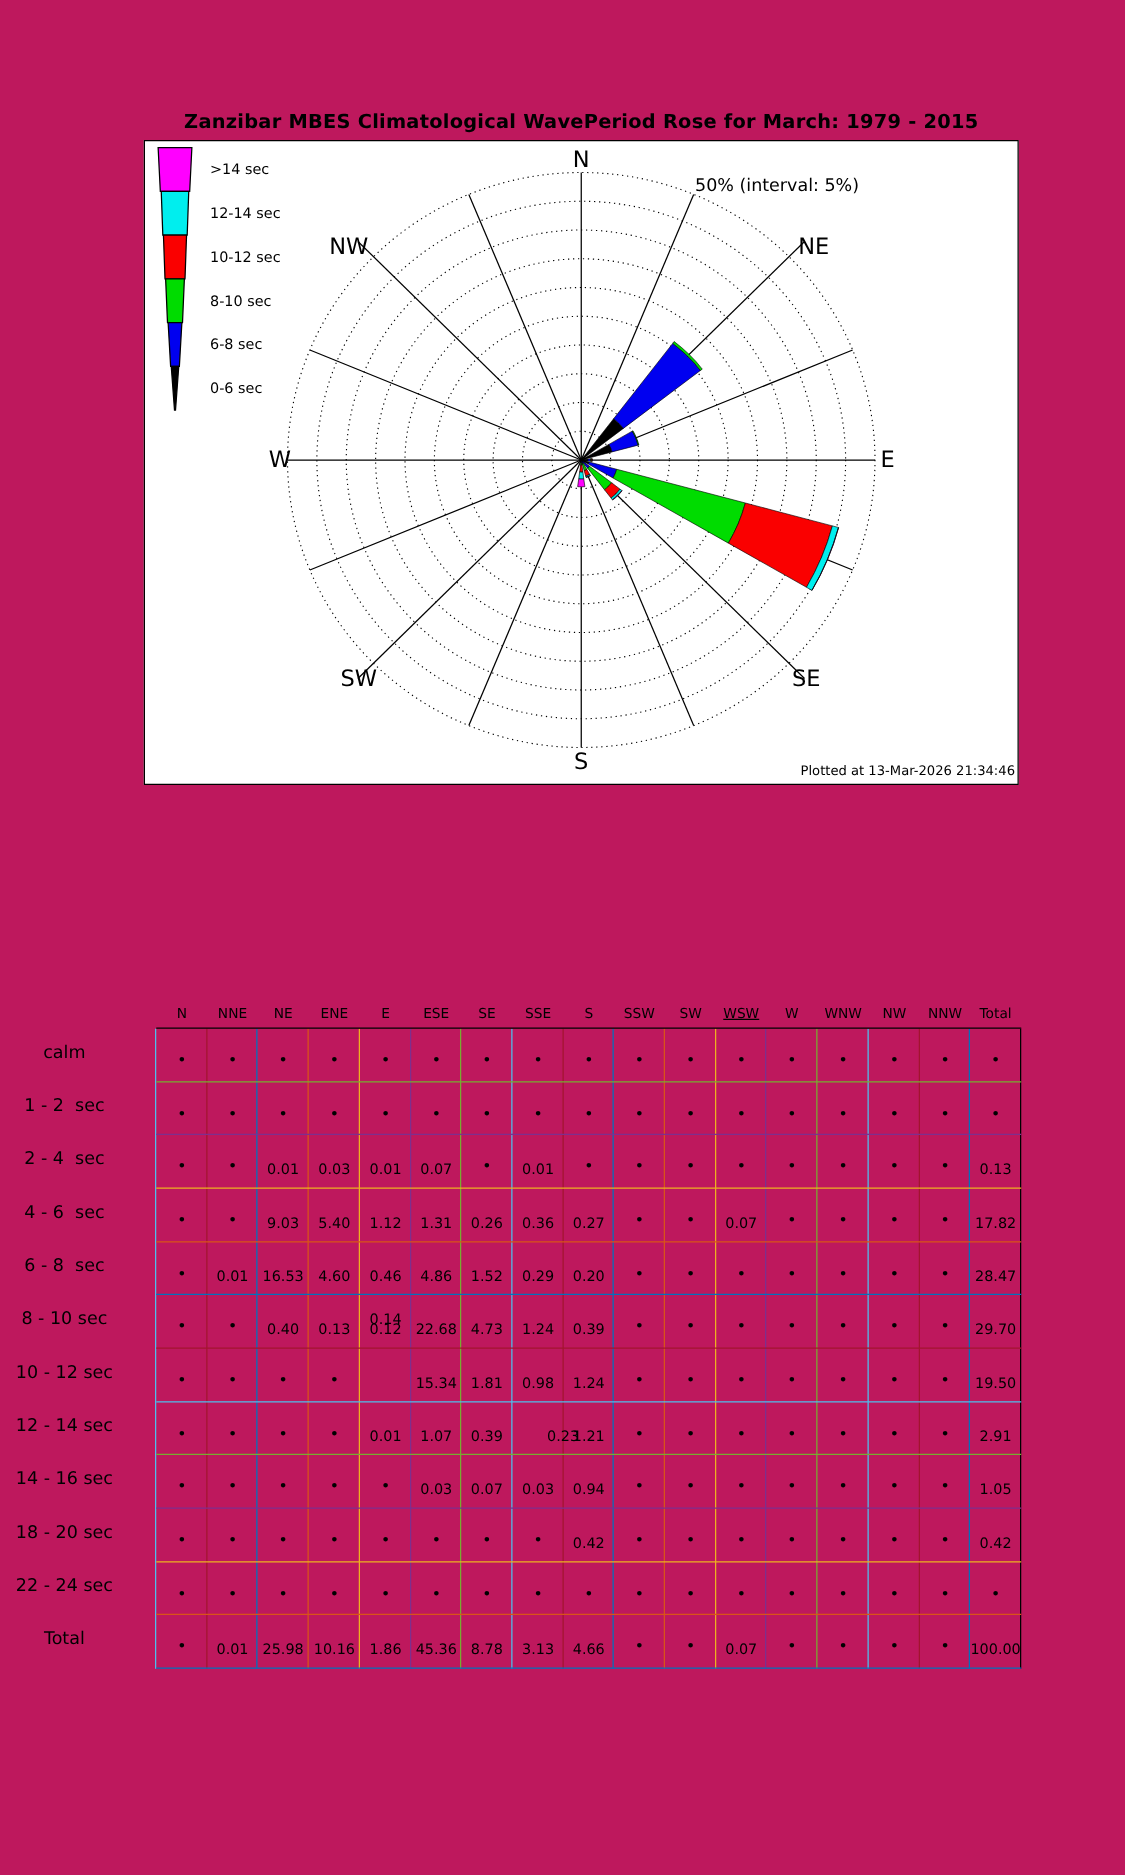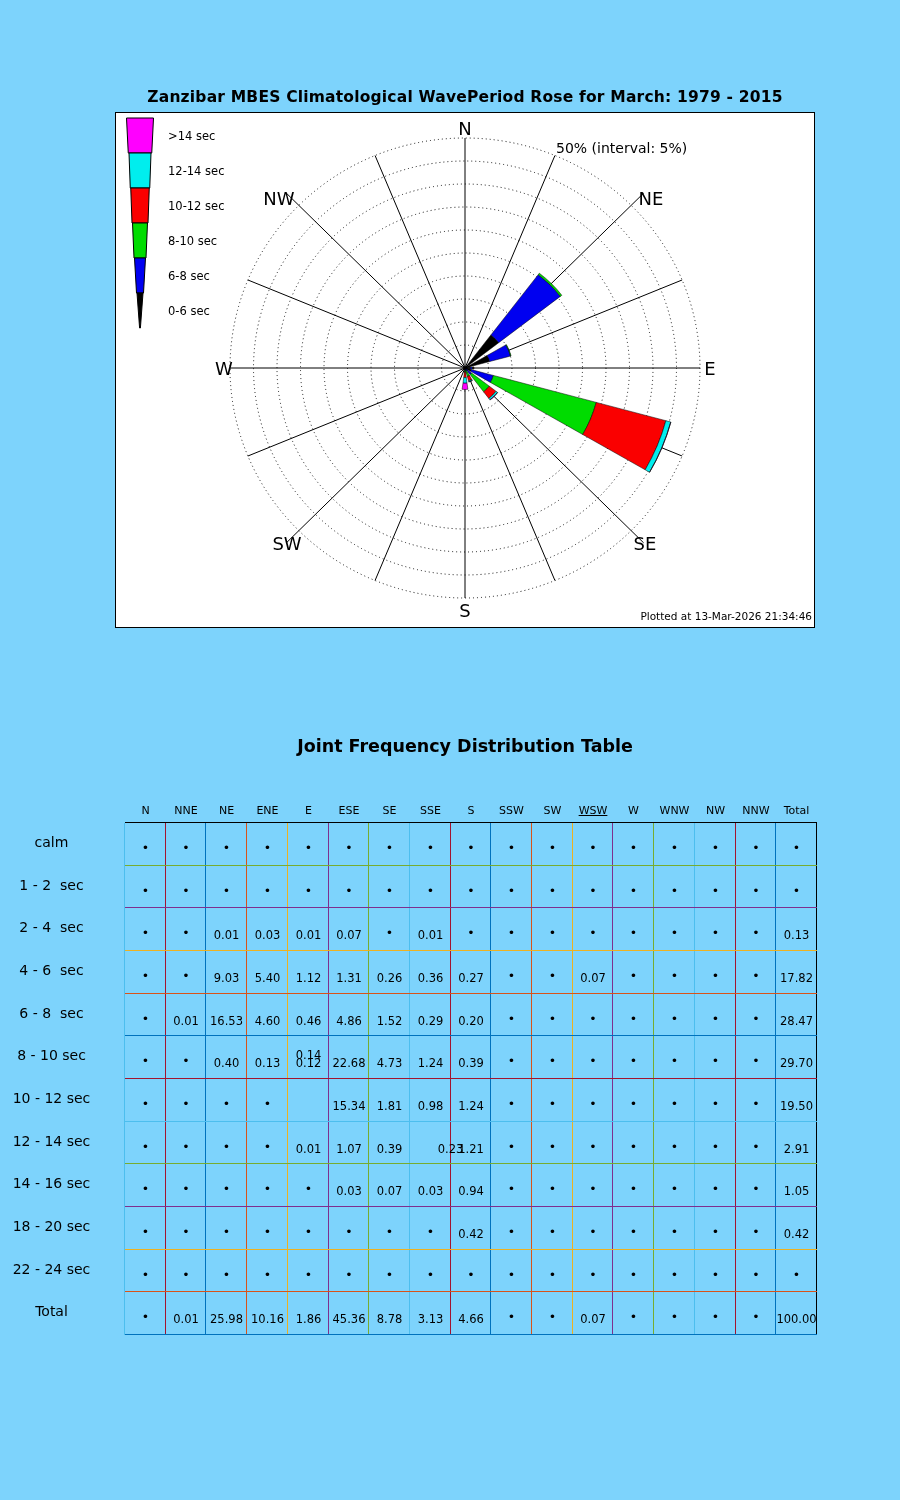"Zanzibar MBES Climatological WavePeriod" .page { background: #7dd3fc -> #be185d }
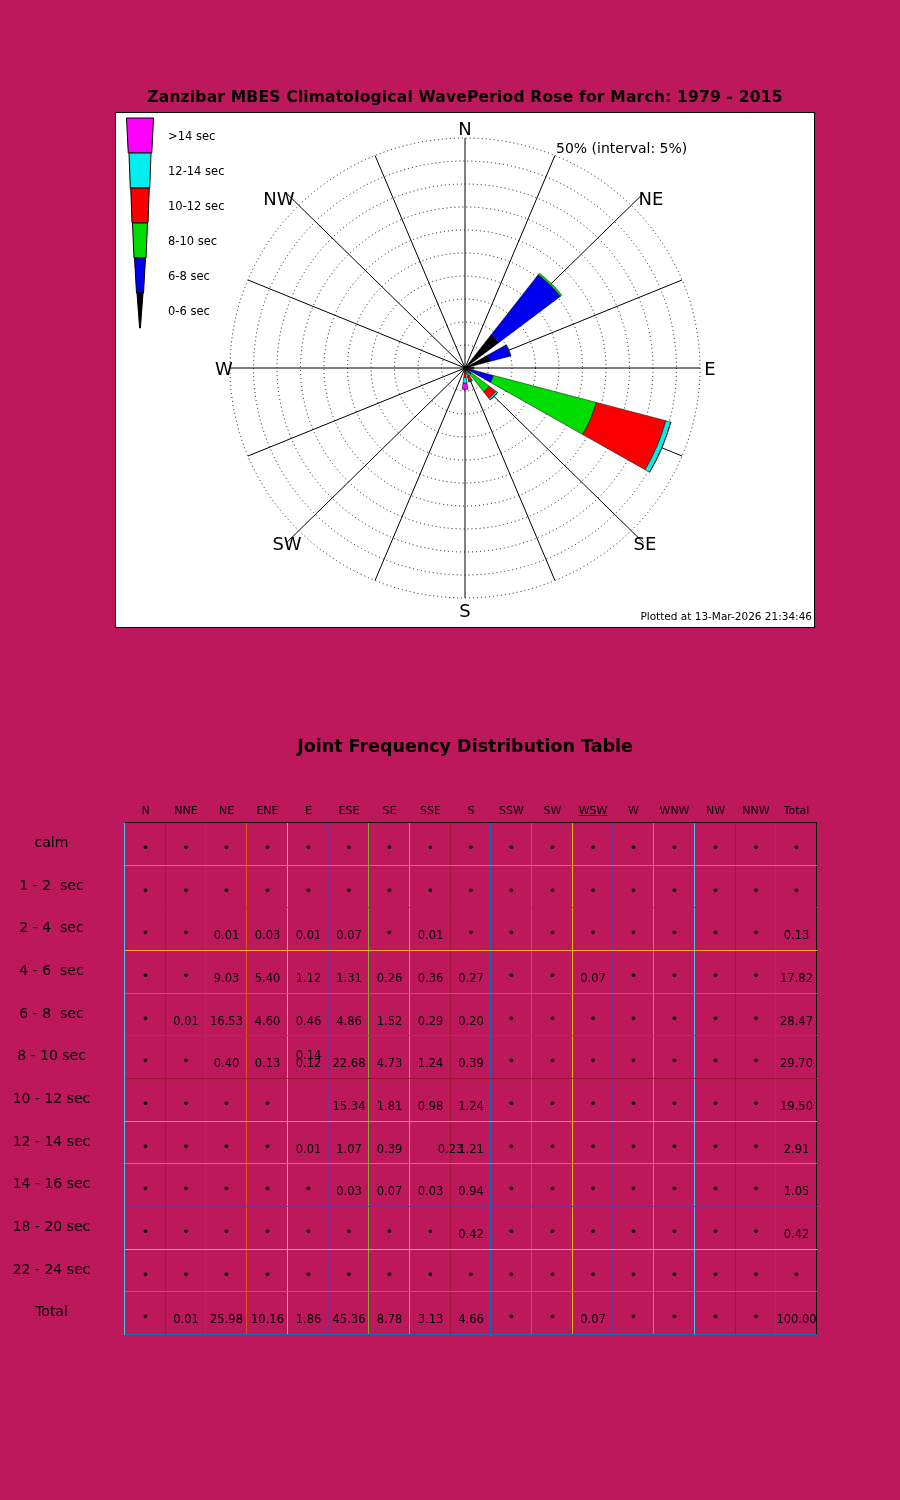"Joint Frequency Distribution Table" div.jfd-heading { html: <div>Joint Frequency Distribution Table</div> -> none }
